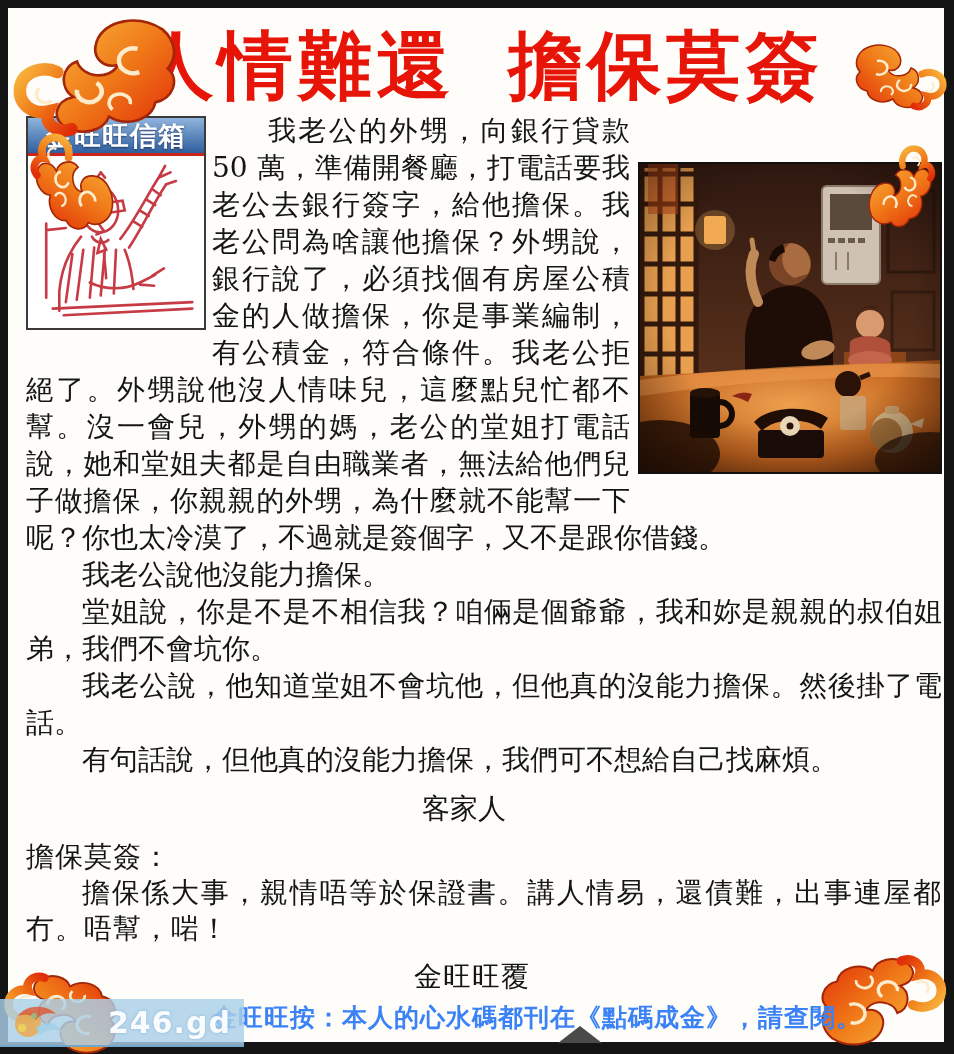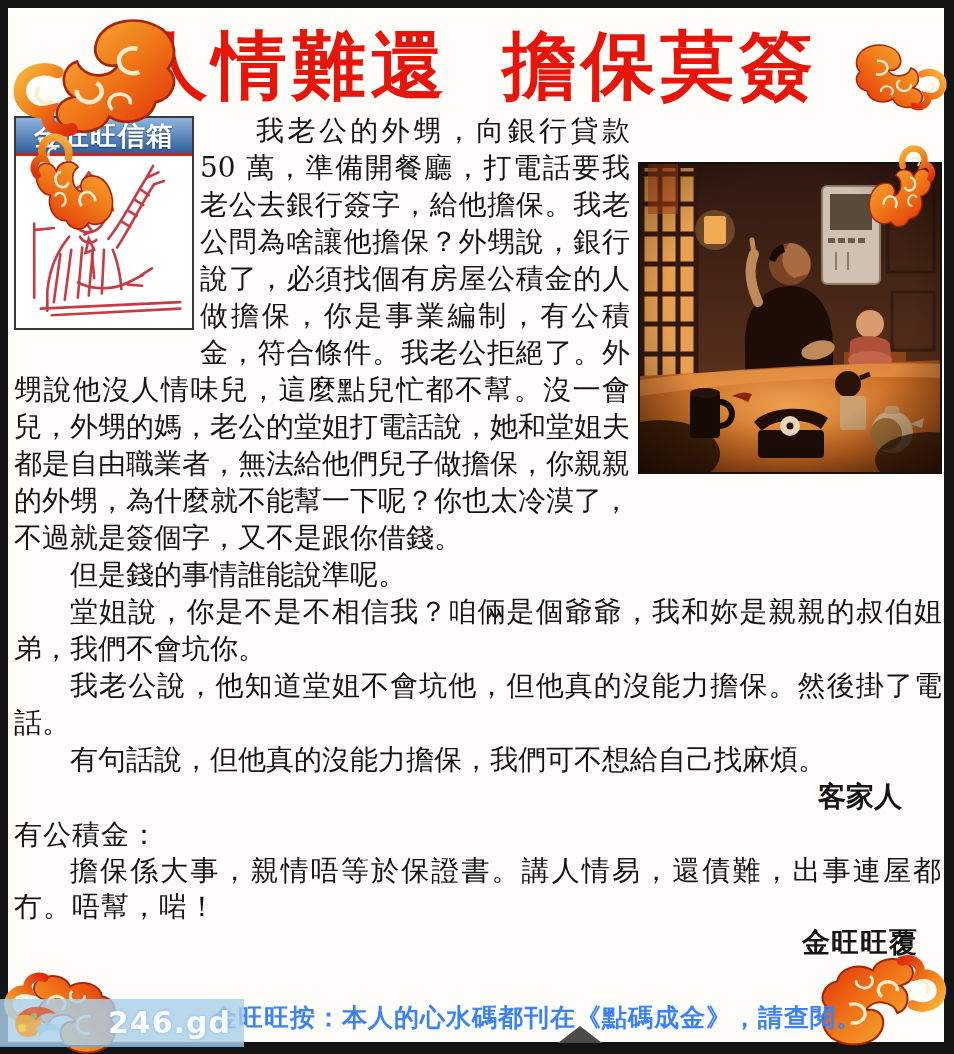"人情難還 擔保莫簽" .page { padding-left: none -> 12px }
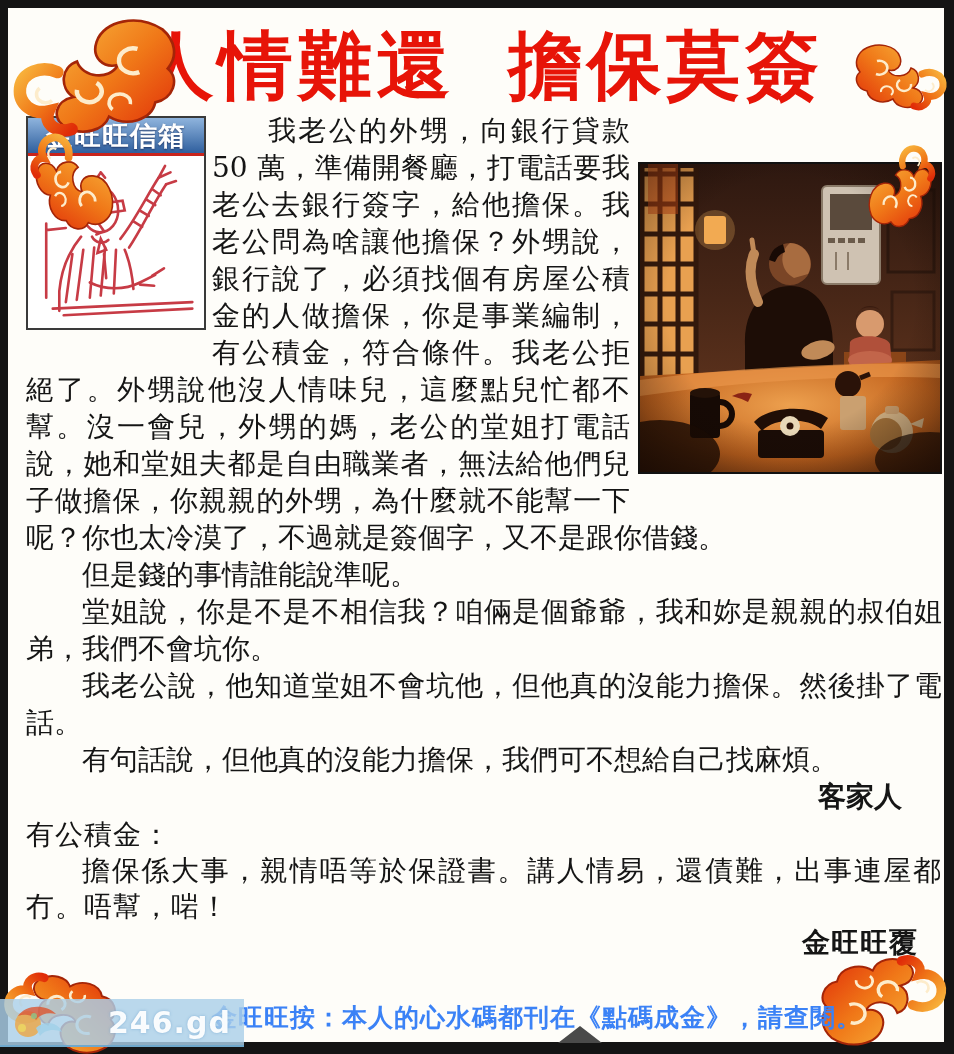"但是錢的事情誰能說準呢。" p.para { text: 但是錢的事情誰能說準呢 -> 我老公說他沒能力擔保 }
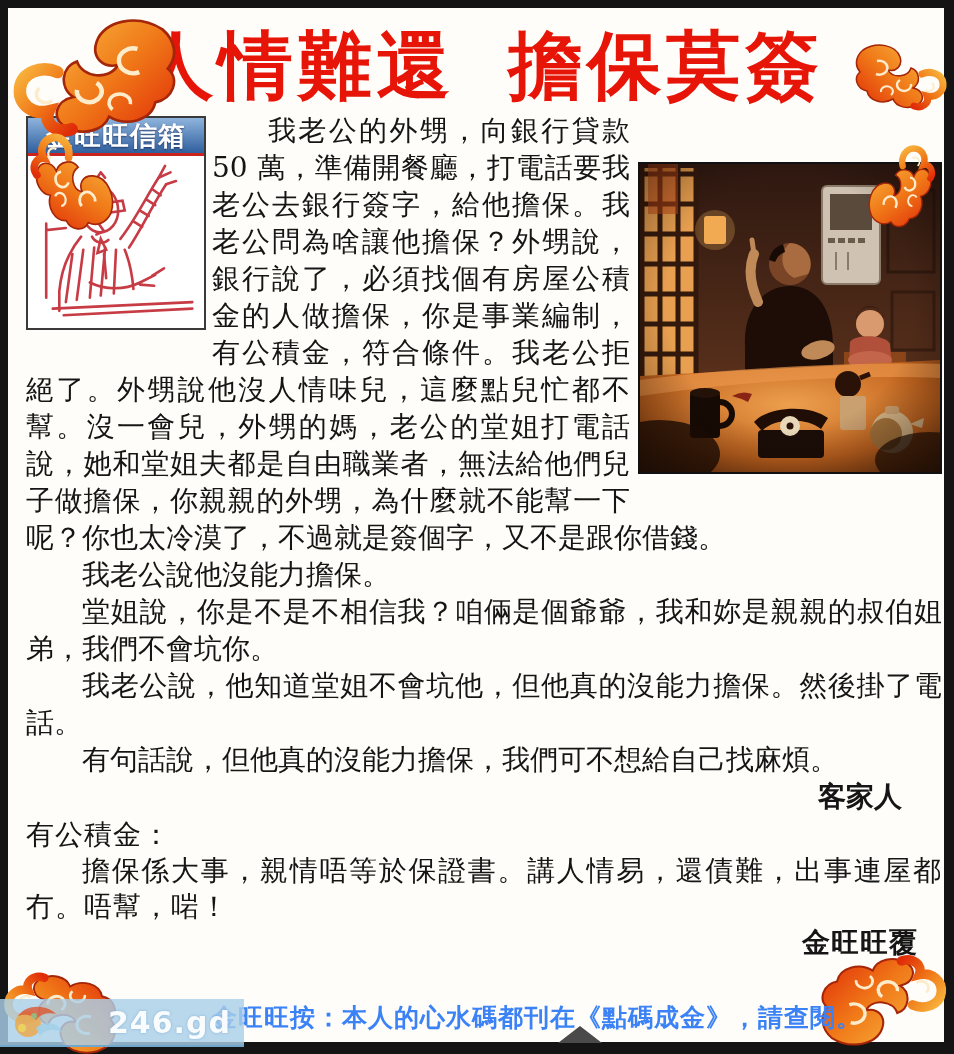"客家人" .sig-right { font-weight: bold -> none; margin: 0 -> 12px; text-align: right -> center }
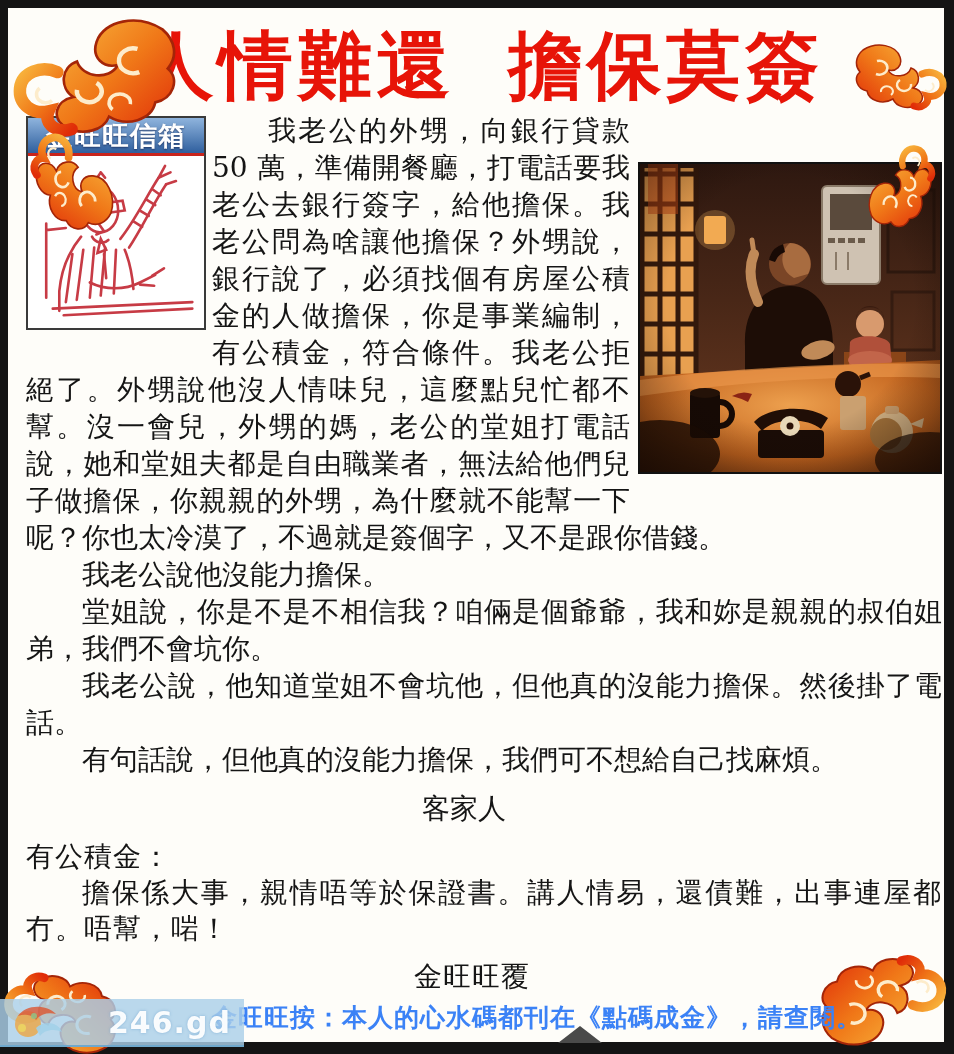"有公積金：" p.sal { text: 有公積金 -> 擔保莫簽 }
